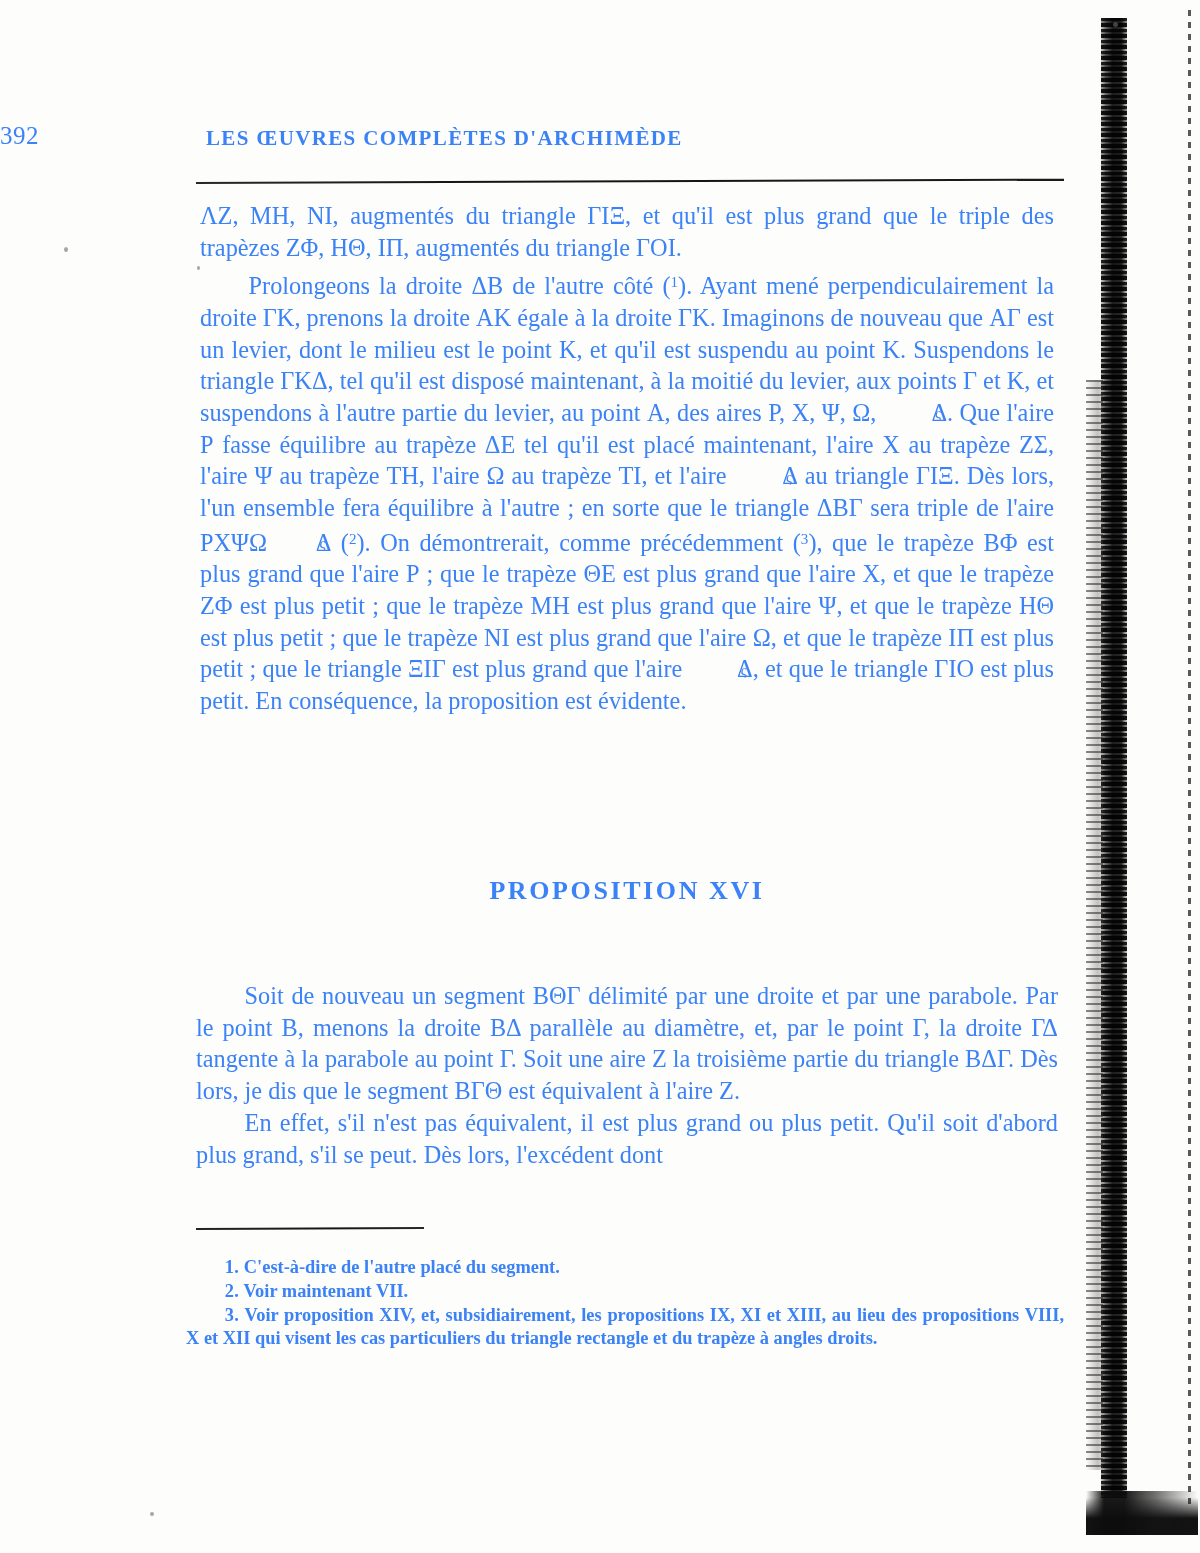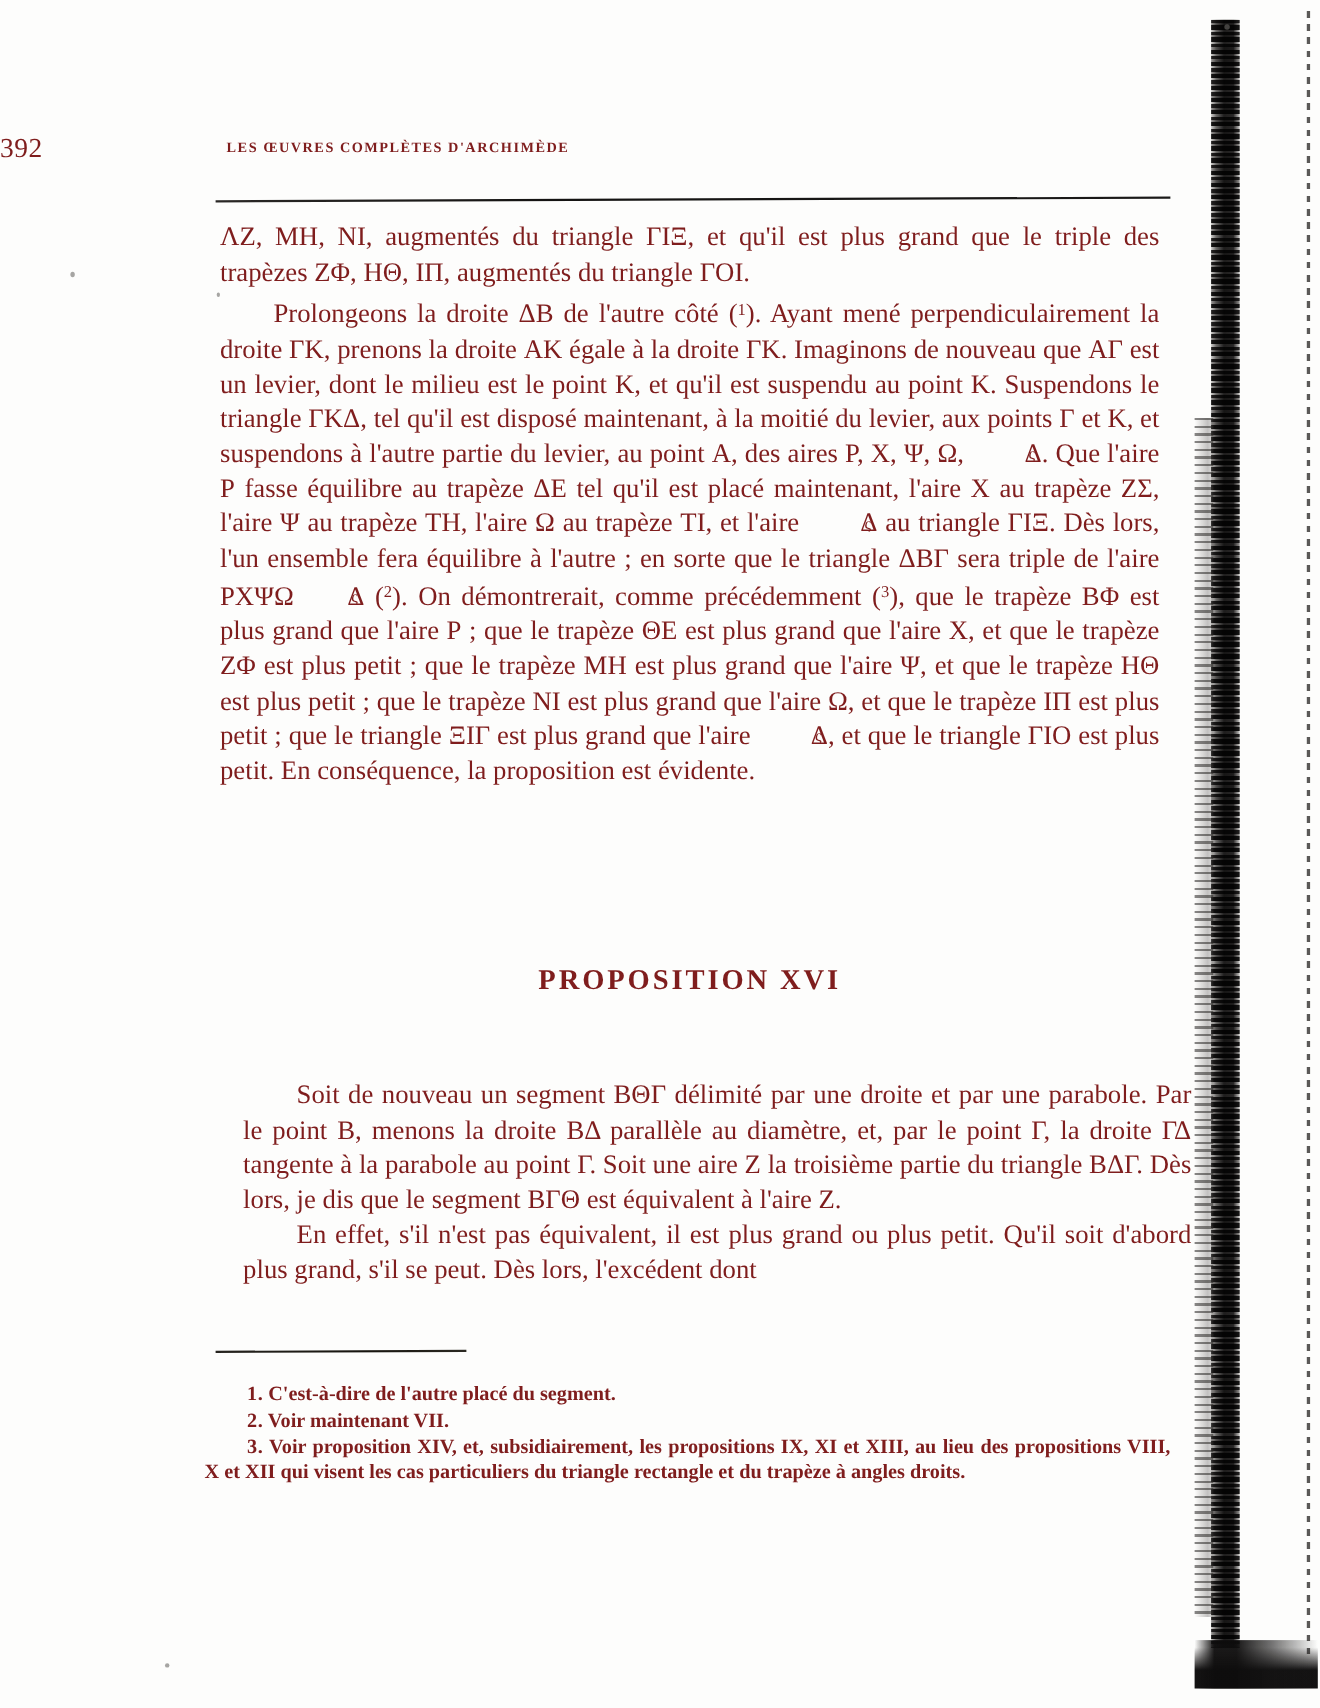"392" #page { color: #7f1d1d -> #3b82f6 }
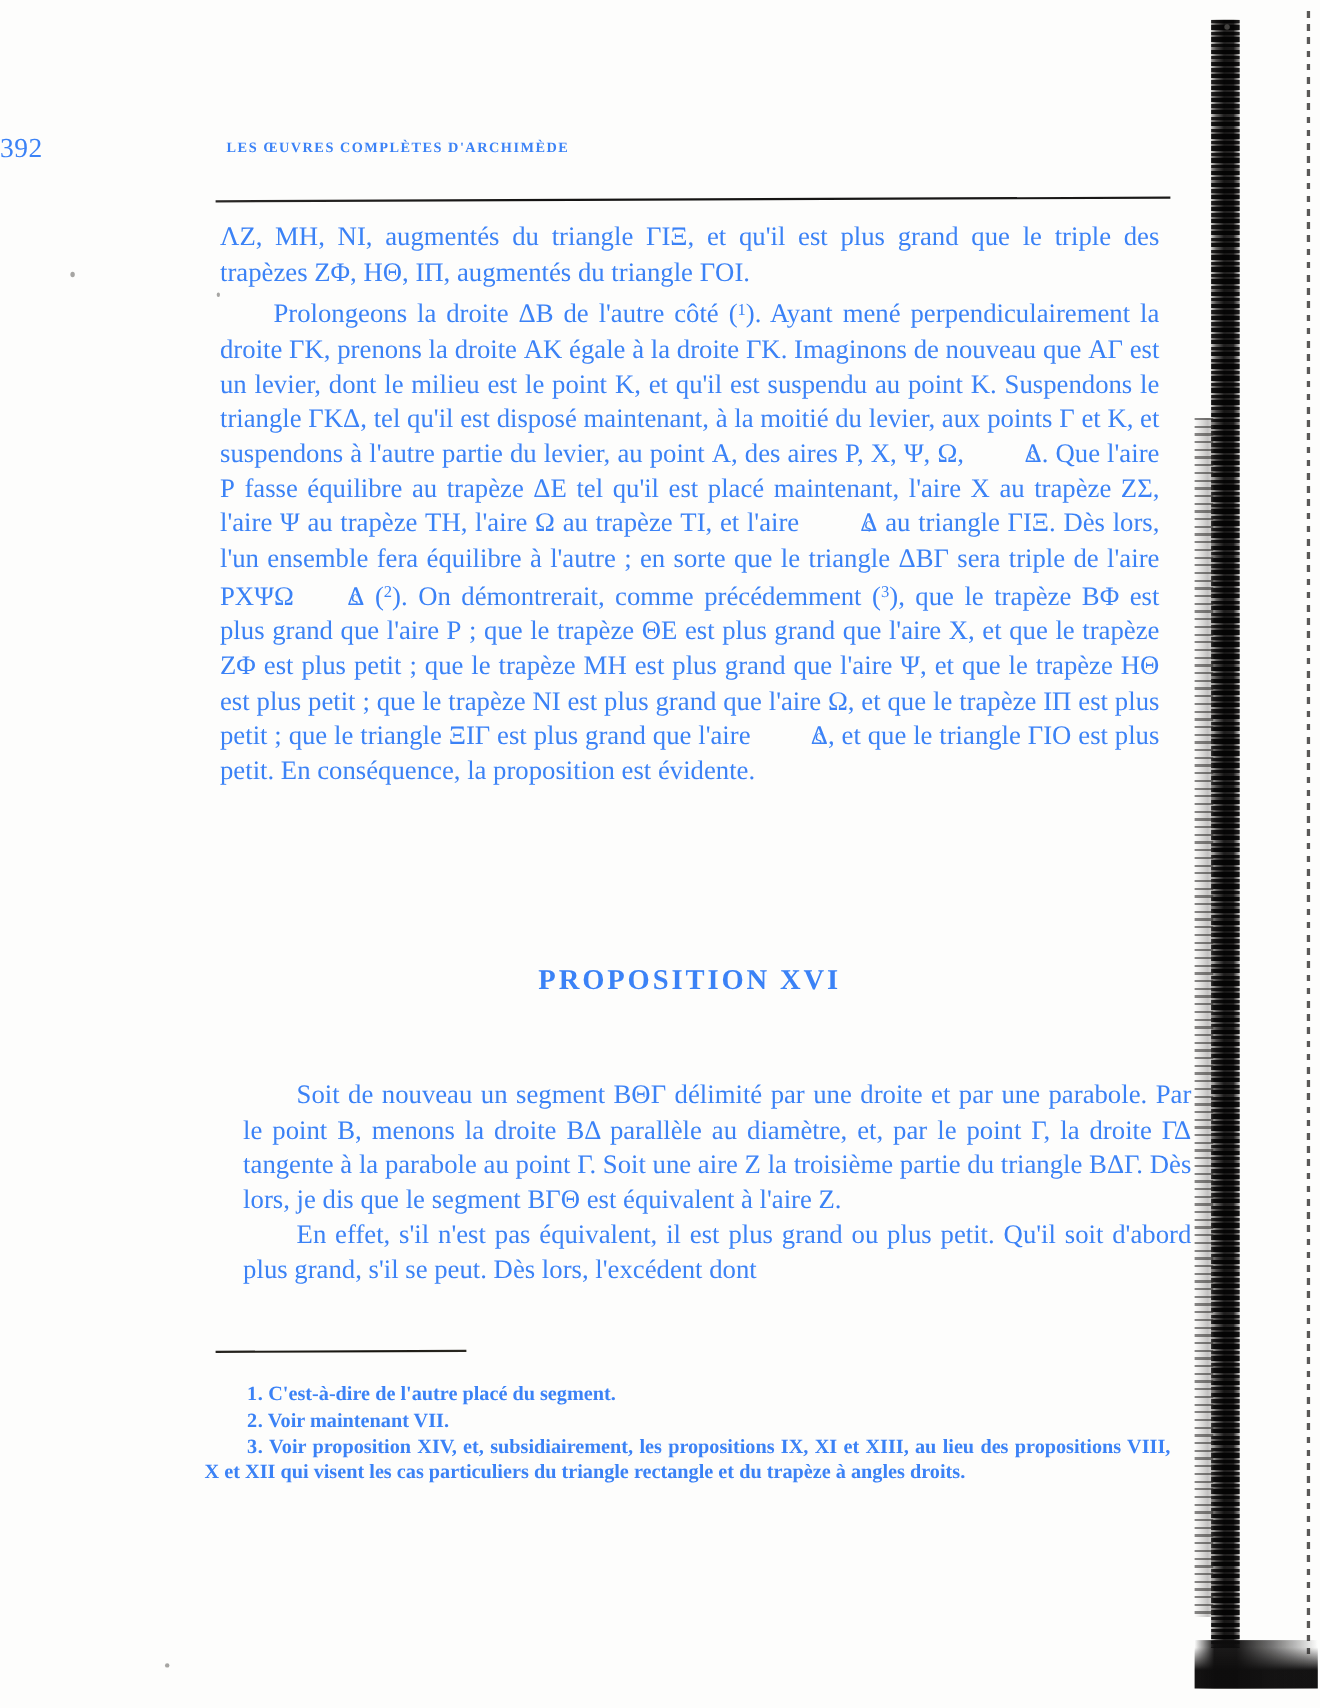"LES ŒUVRES COMPLÈTES D'ARCHIMÈDE" .head-title { font-size: 13px -> 21px }
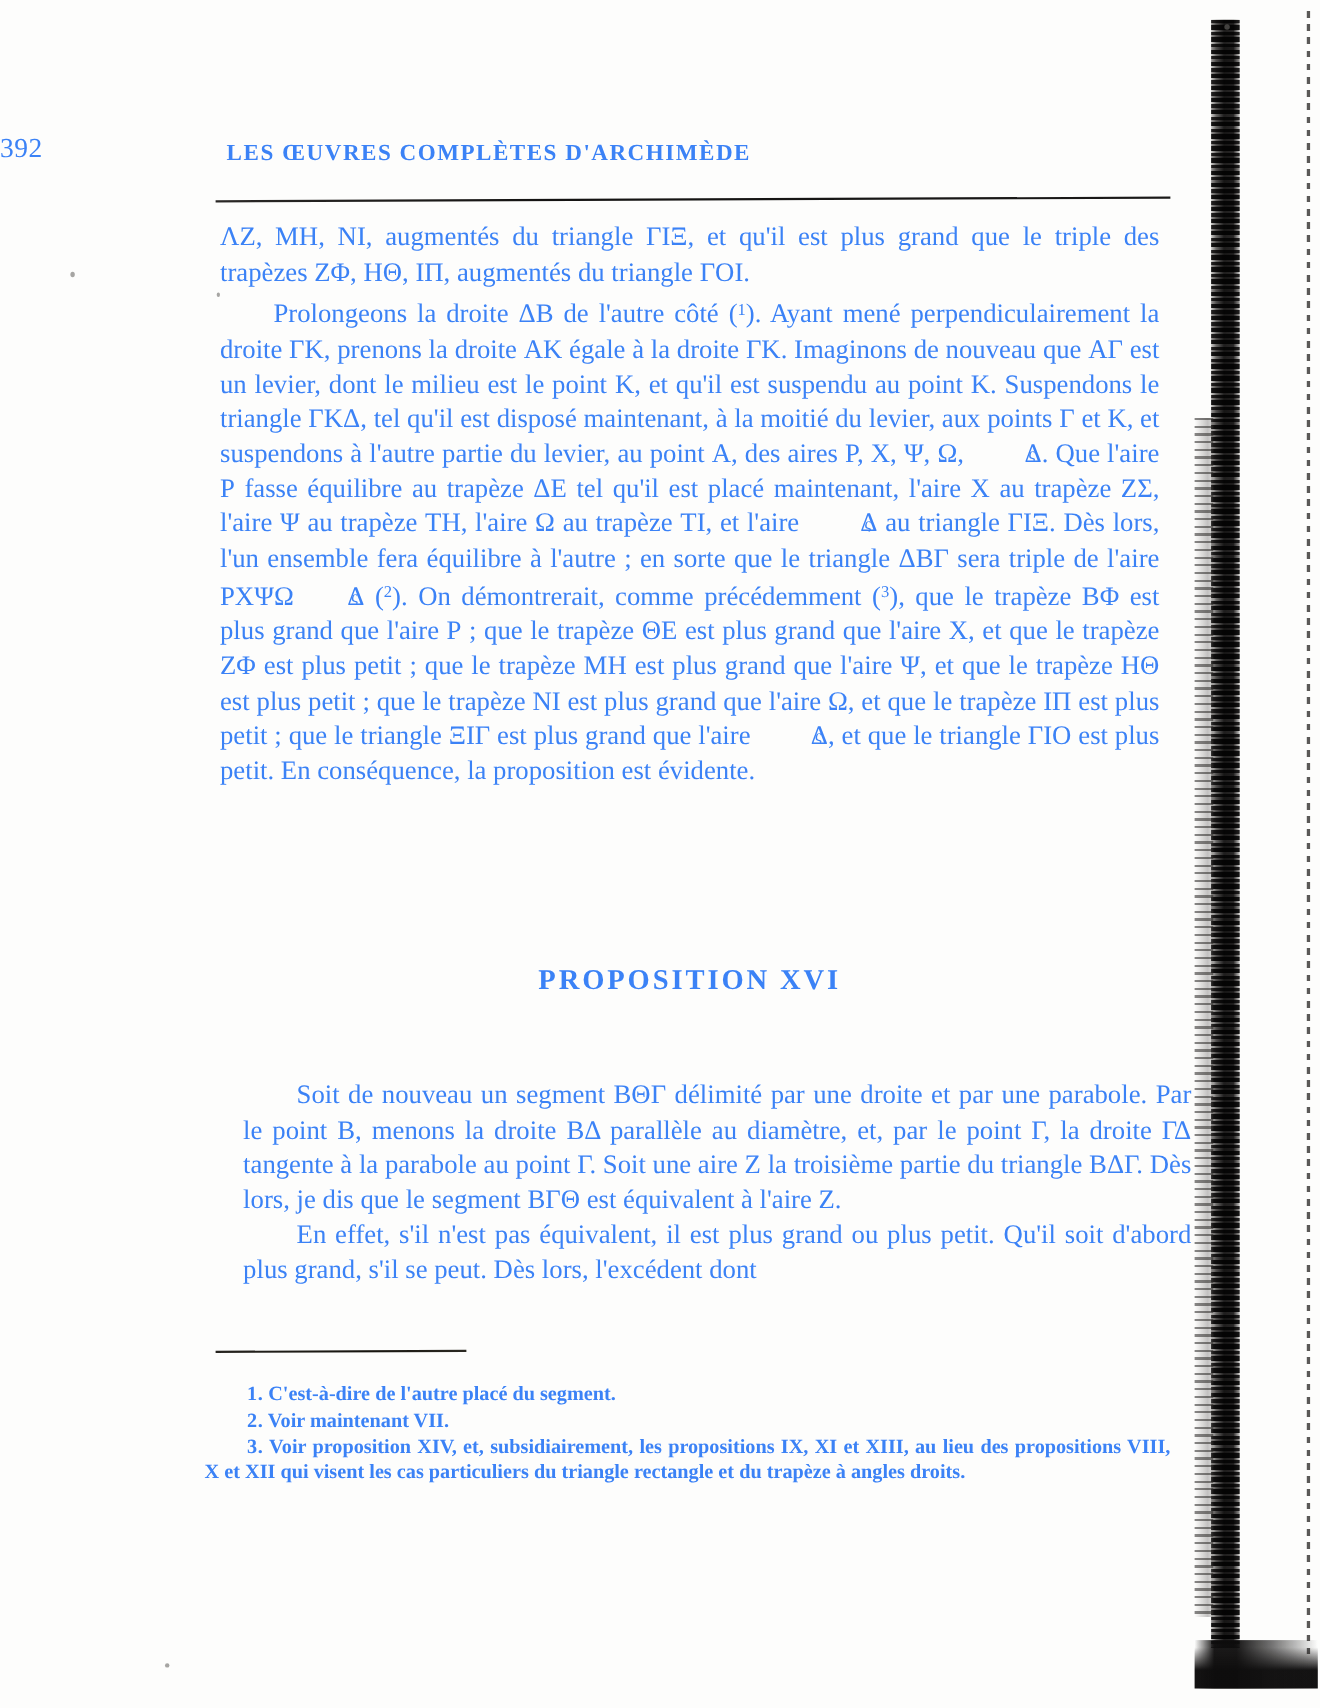"Soit de nouveau un segment" .body2 { margin-left: 25px -> none }
